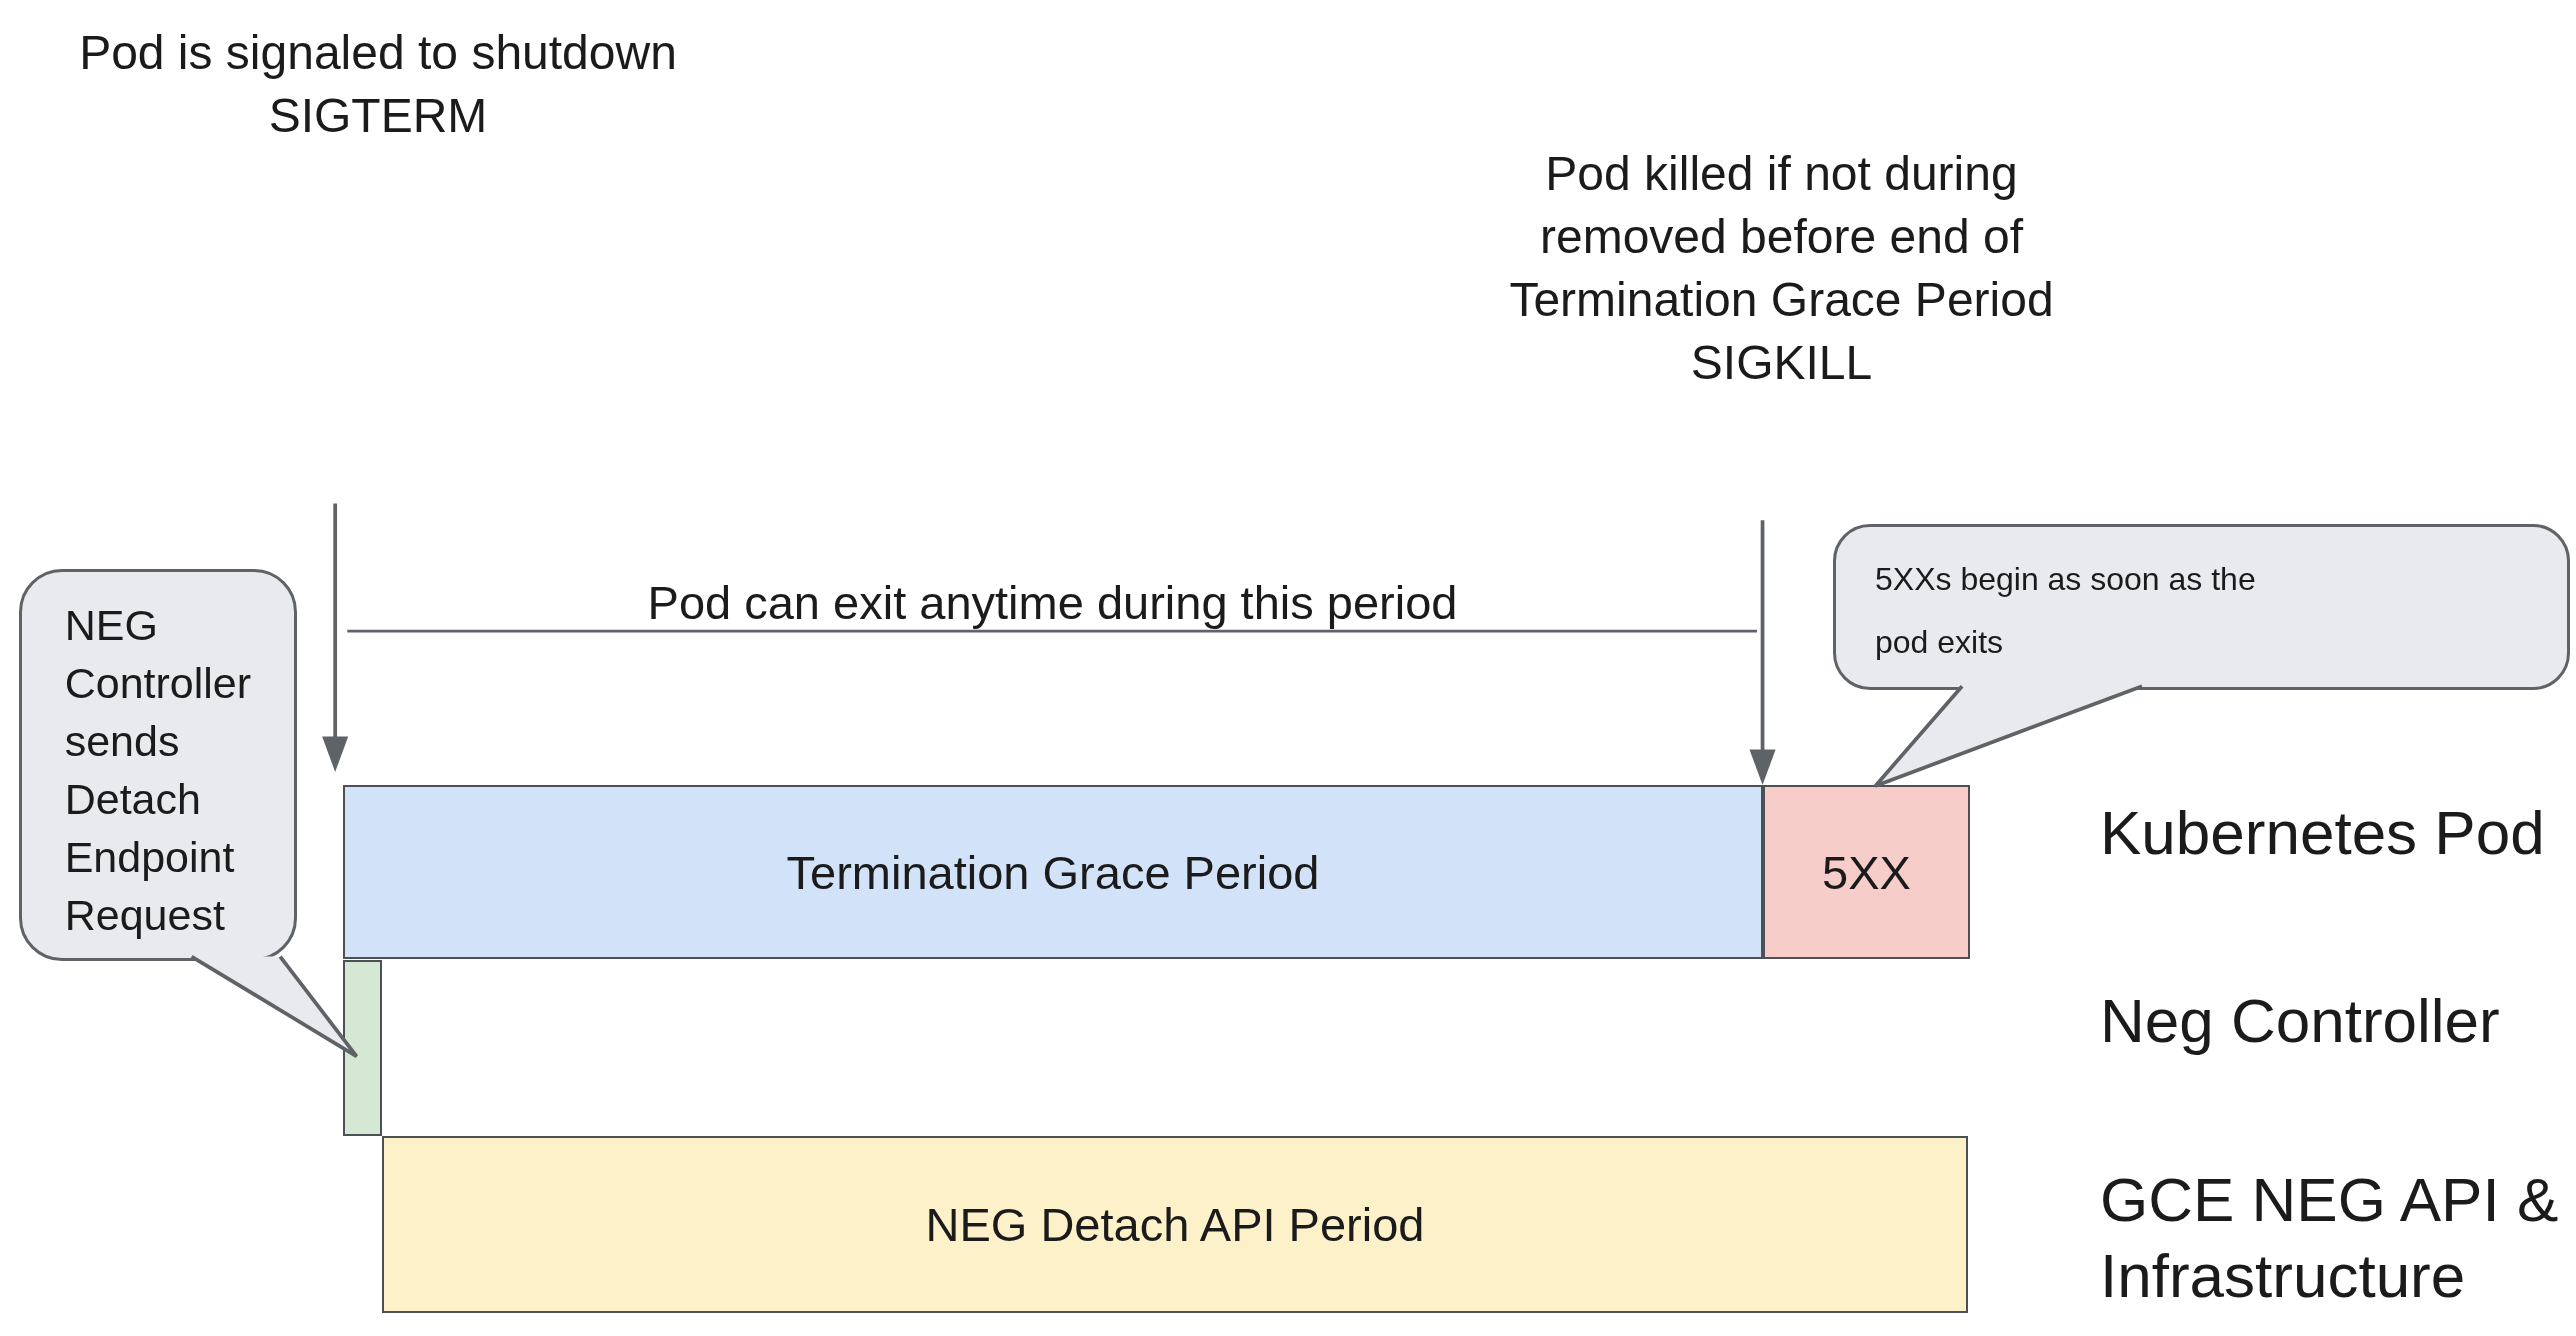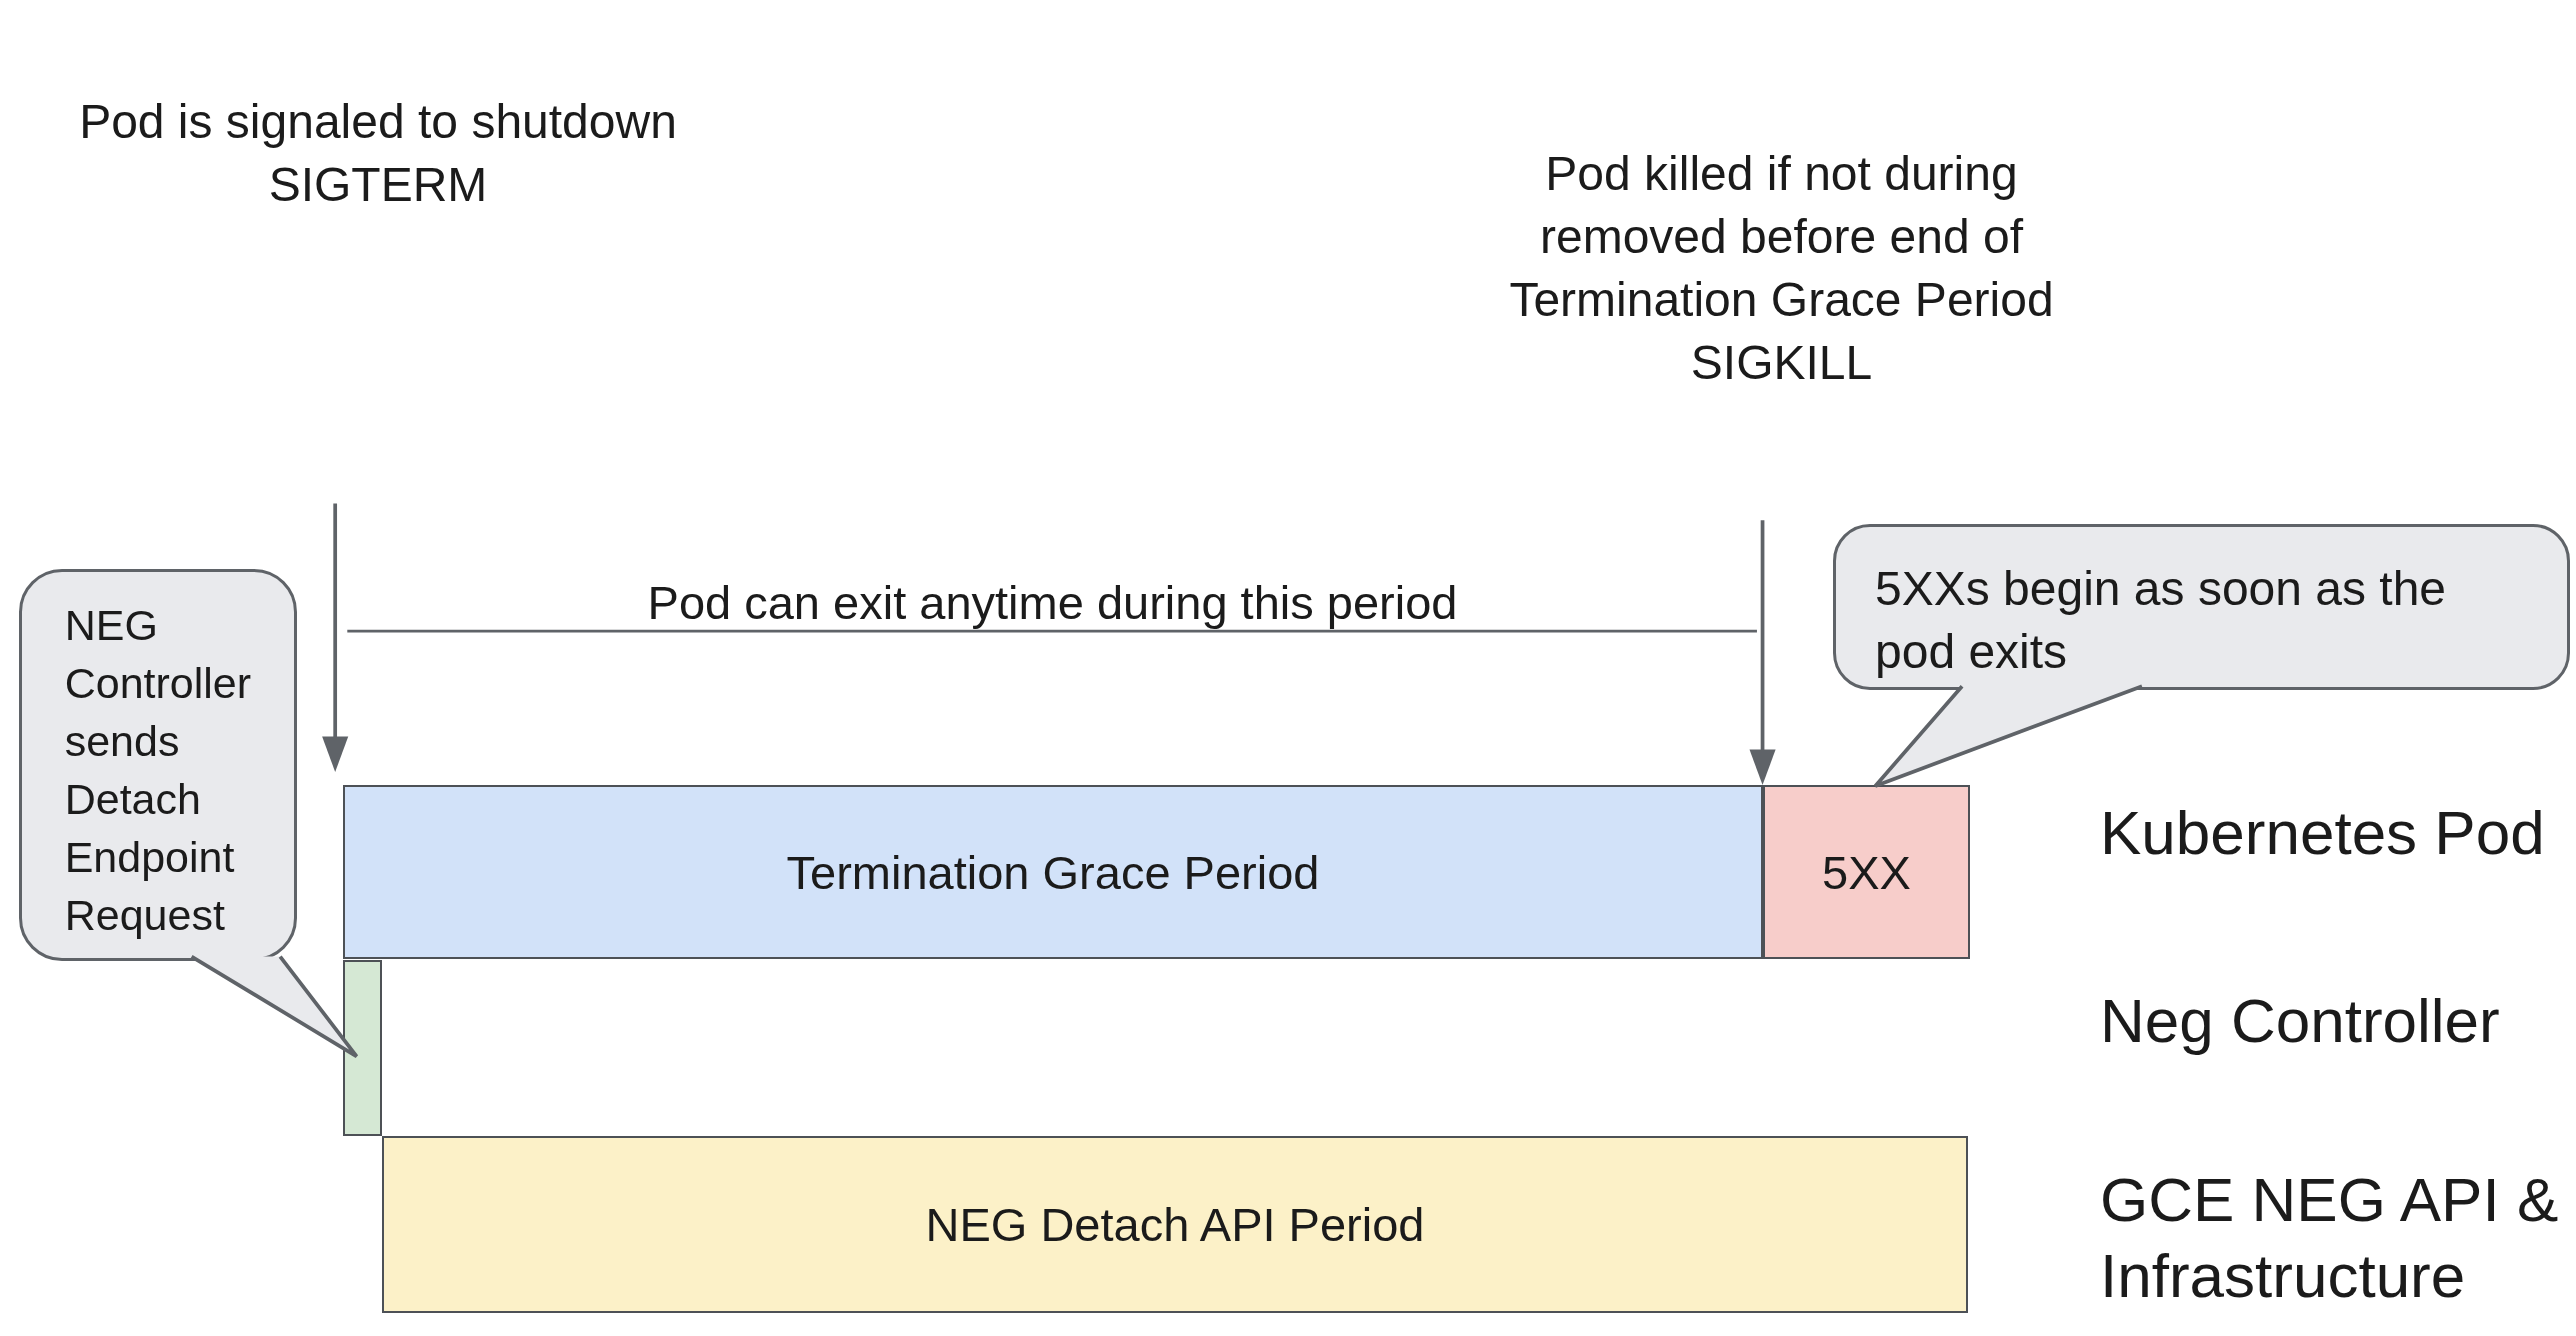"Pod is signaled to shutdown" div.preline { margin-top: 69px -> none }
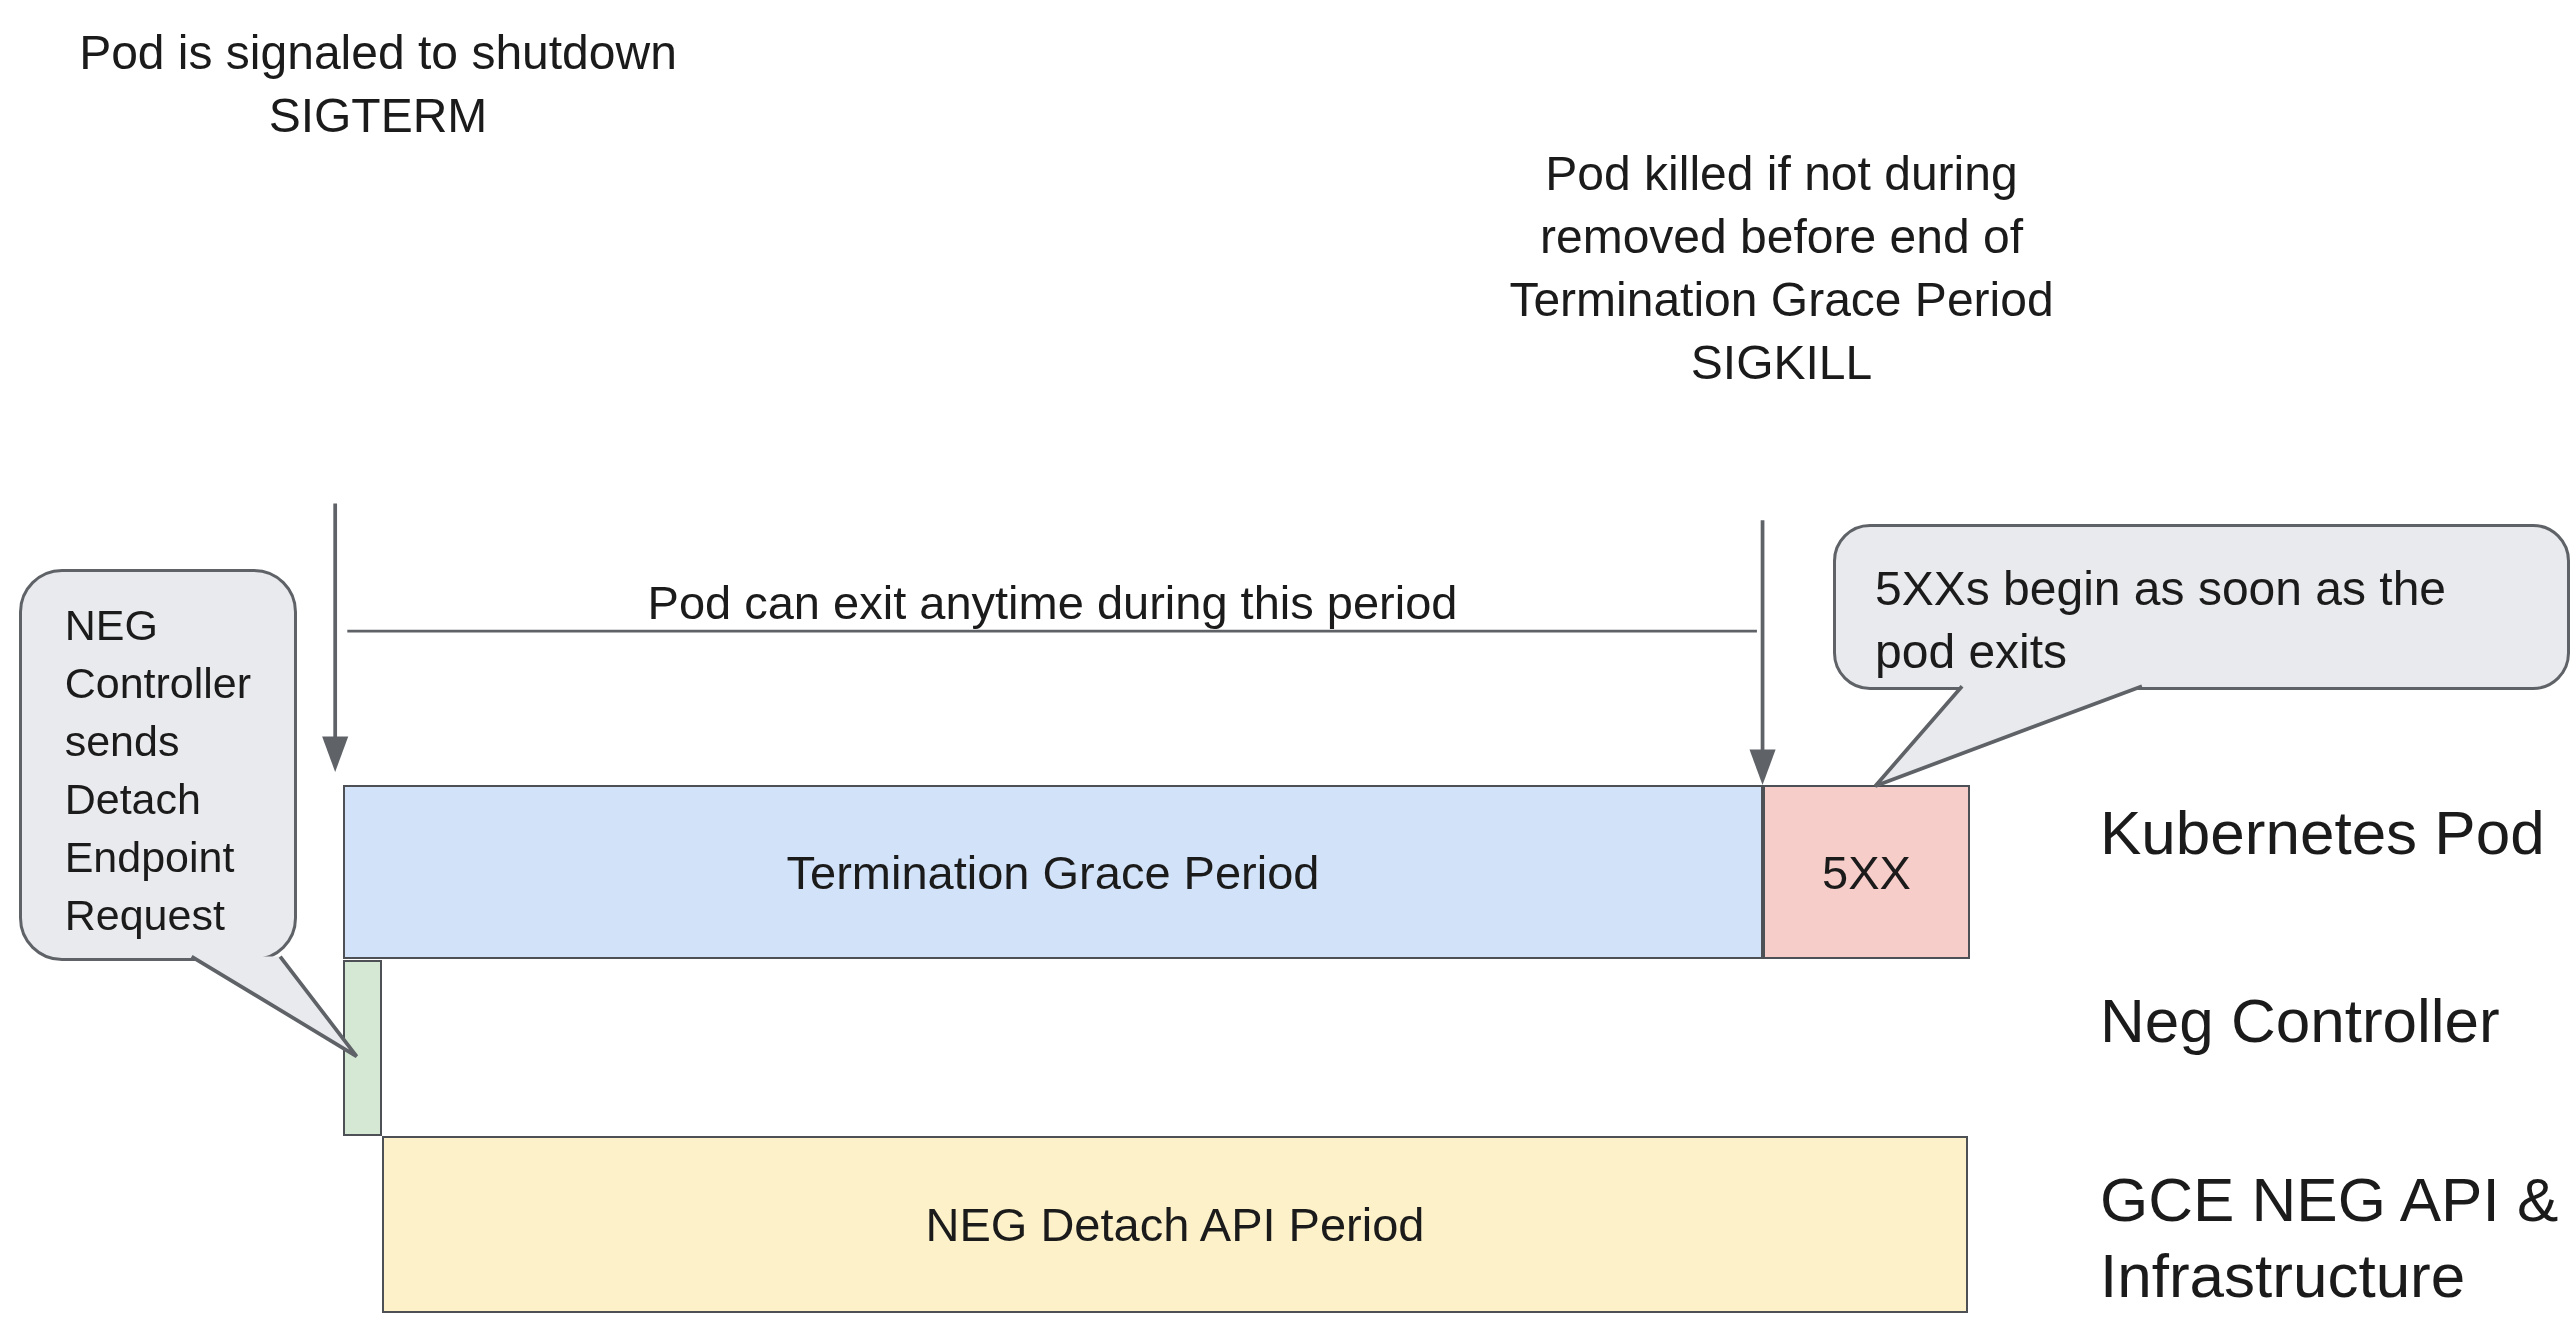"5XXs begin as soon as" .bubble-right-text { font-size: 48px -> 32px; padding: 30px 0 0 39px -> 21px 0 0 39px }
